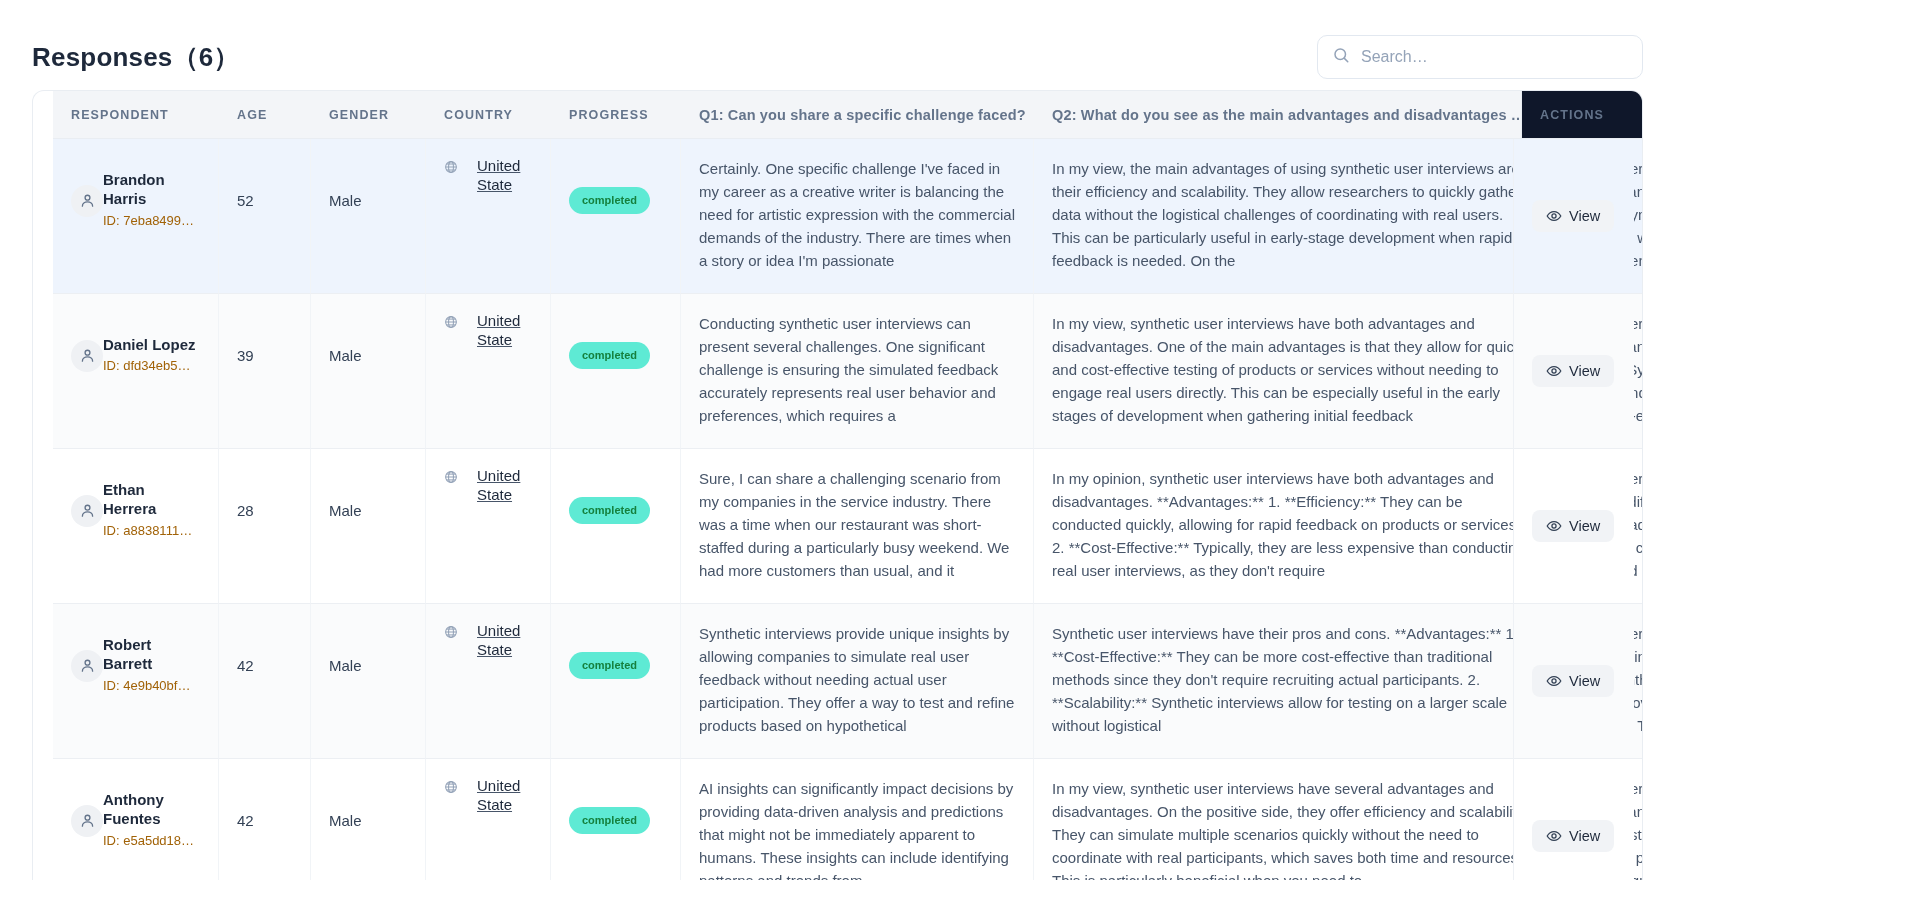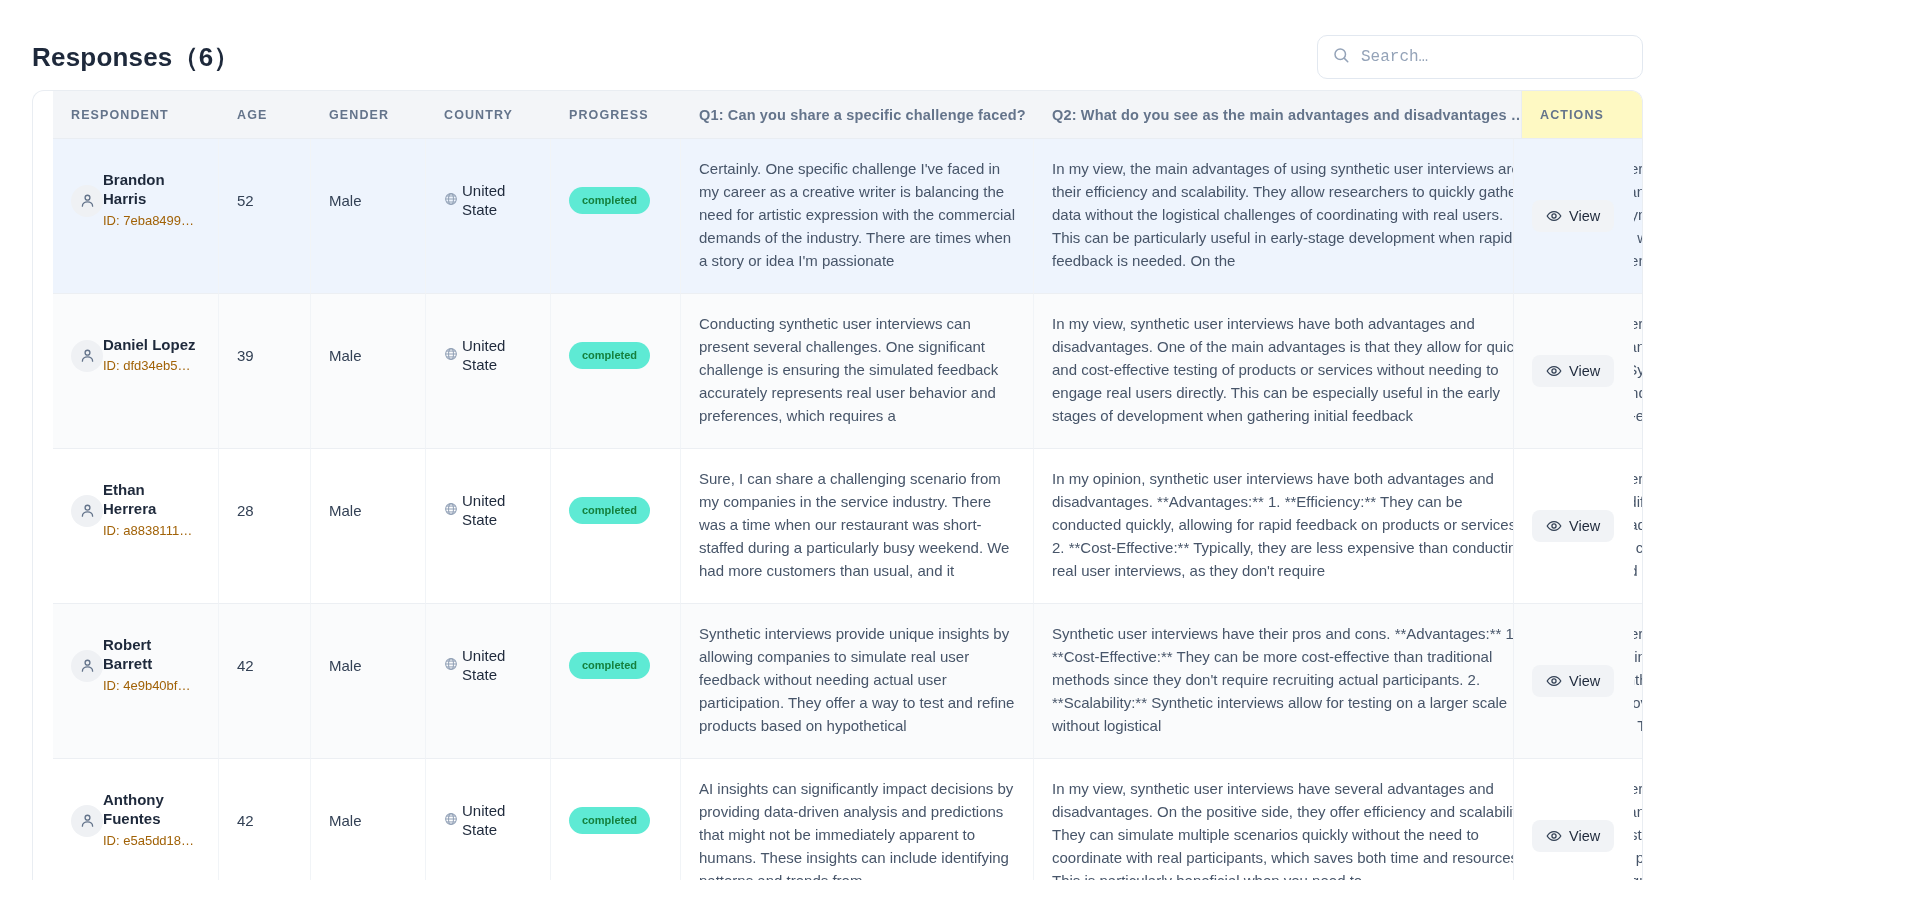"Search…" .search-input { font-family: Liberation Mono, monospace -> Liberation Sans, sans-serif }
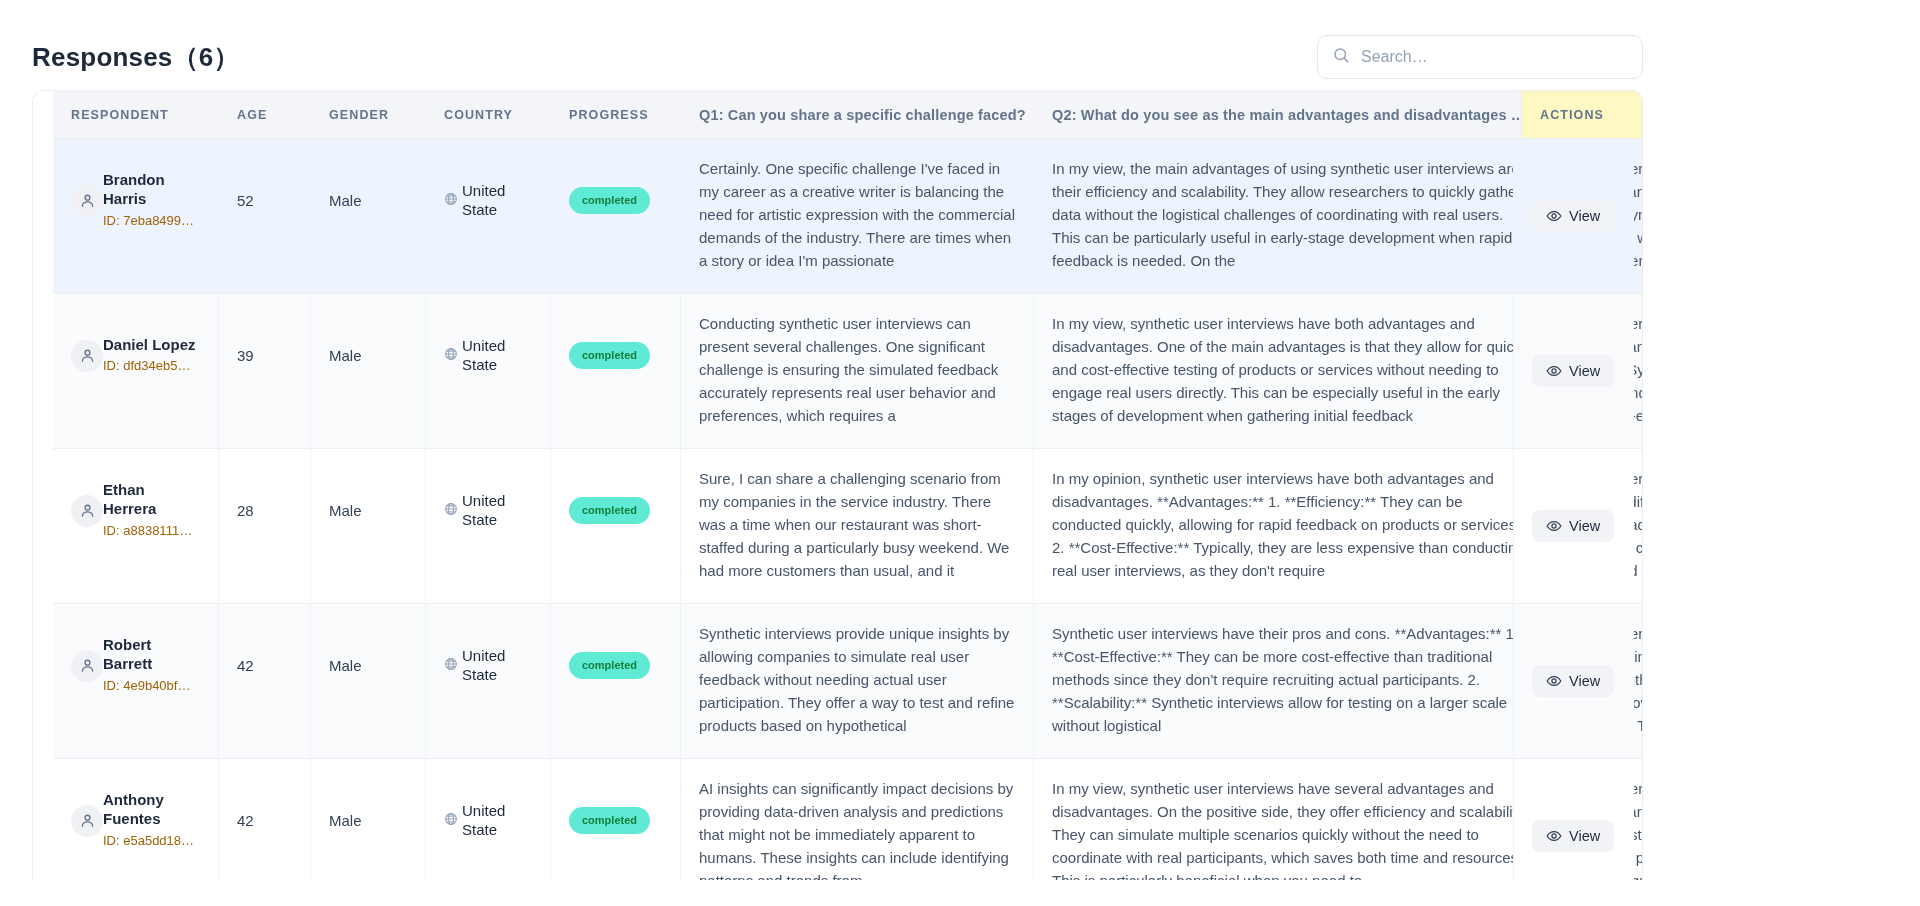"ACTIONS" thead th.th-actions { background: #fef9c3 -> #0f172a }
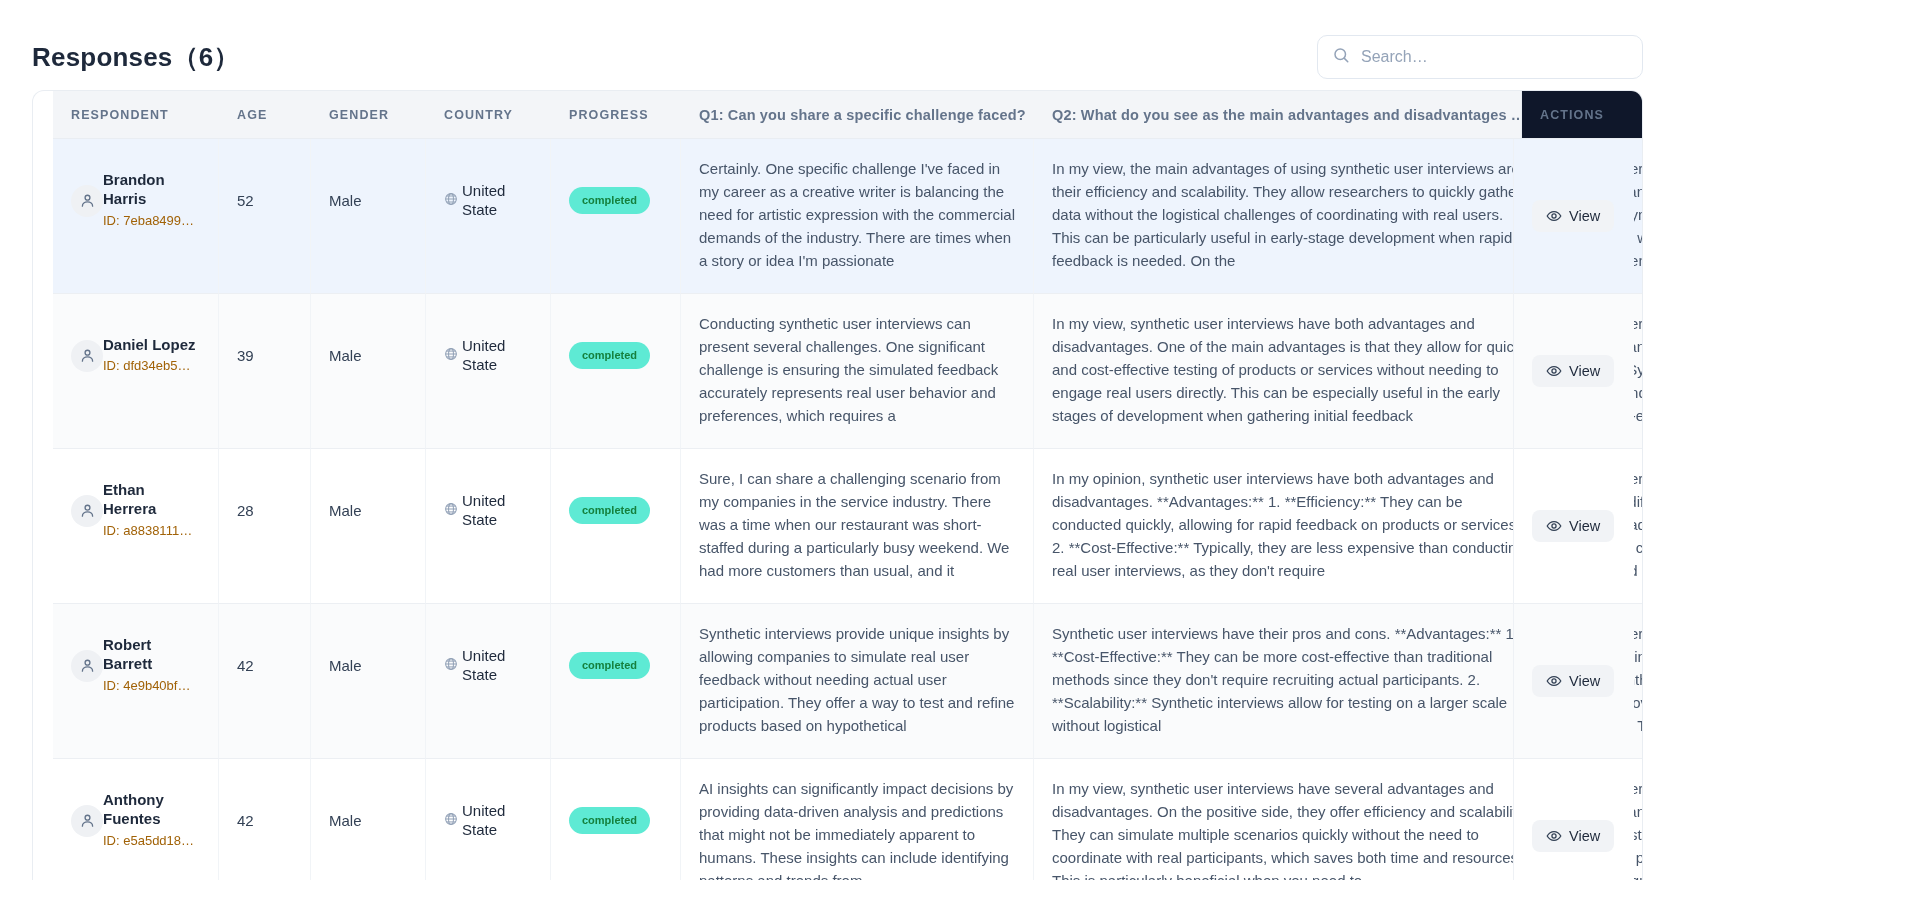"United State" .country-cell { align-items: center -> none; gap: 4px -> 19px; text-decoration: none -> underline }
